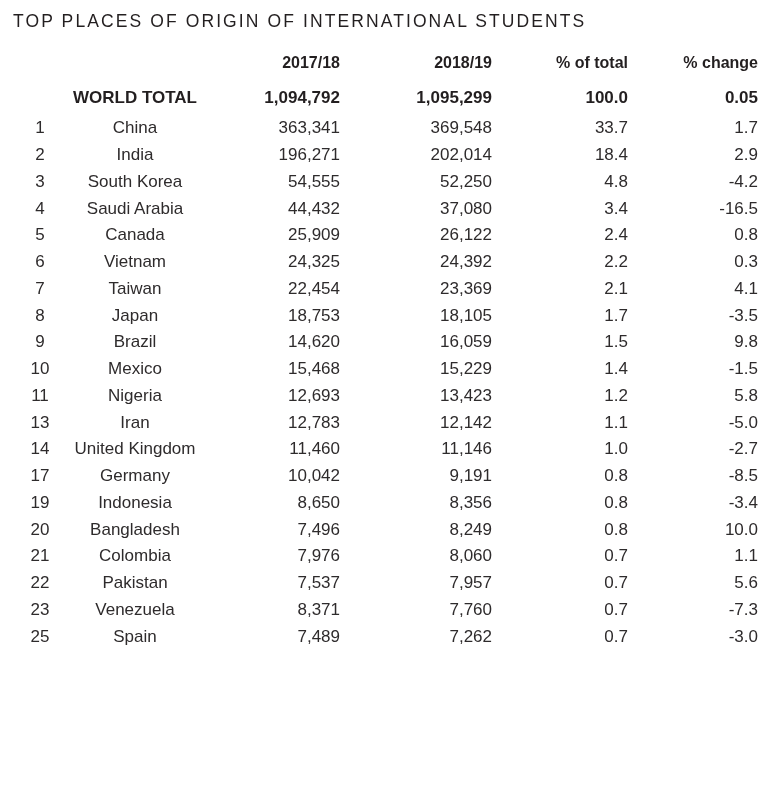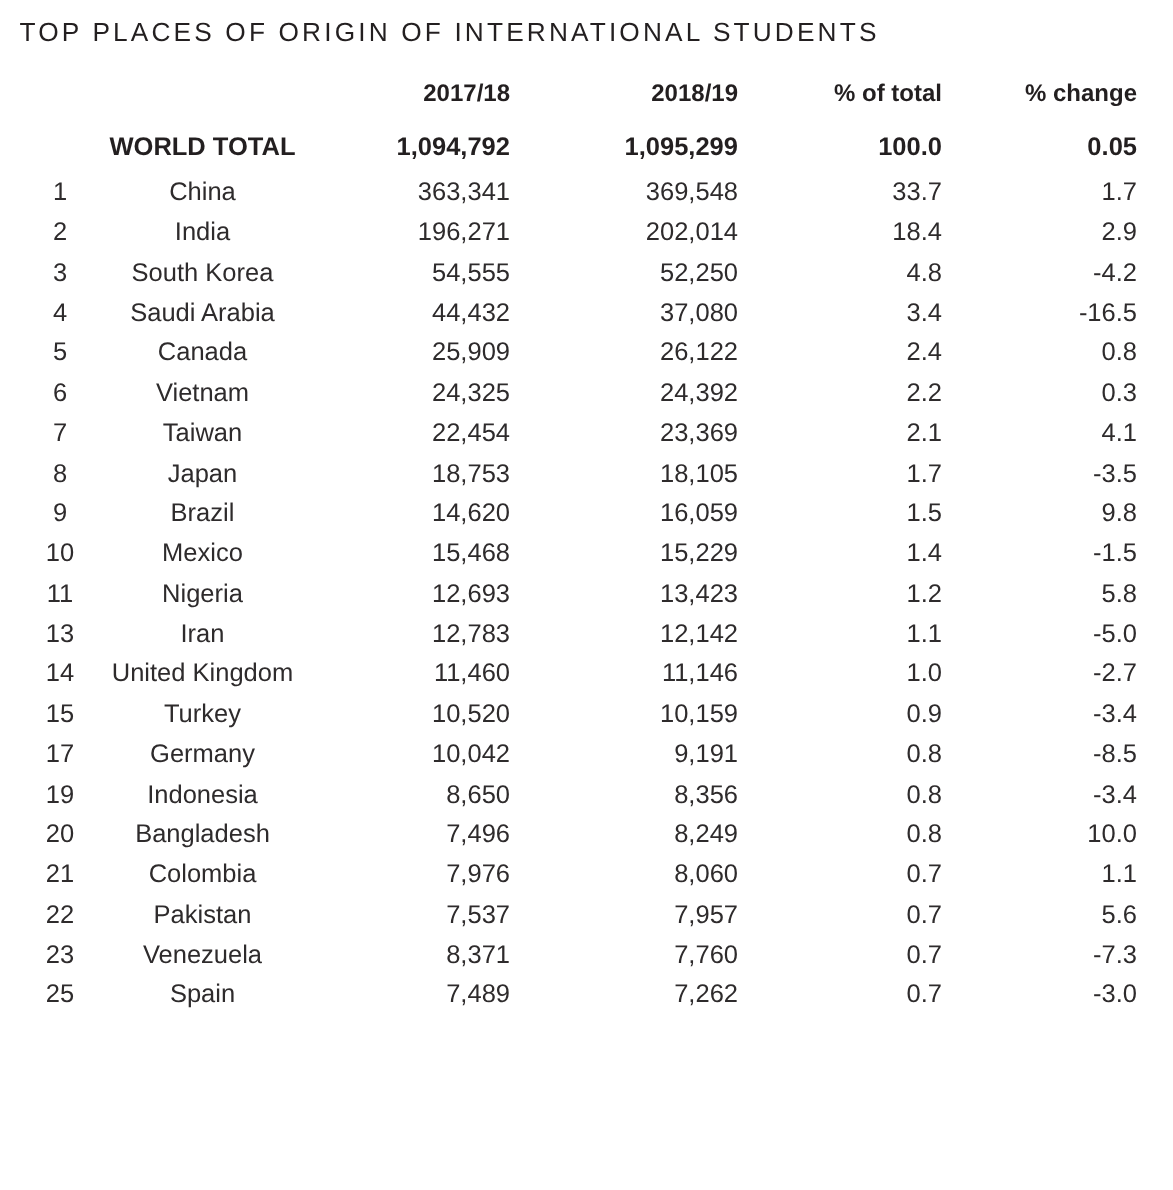"15" tr.data-row { html: <tr> <td>15</td> <td>Turkey</td> <td>10,520</td> <td>10,159</td> <td>0.9</td> <td>-3.4</td> </tr> -> none }
